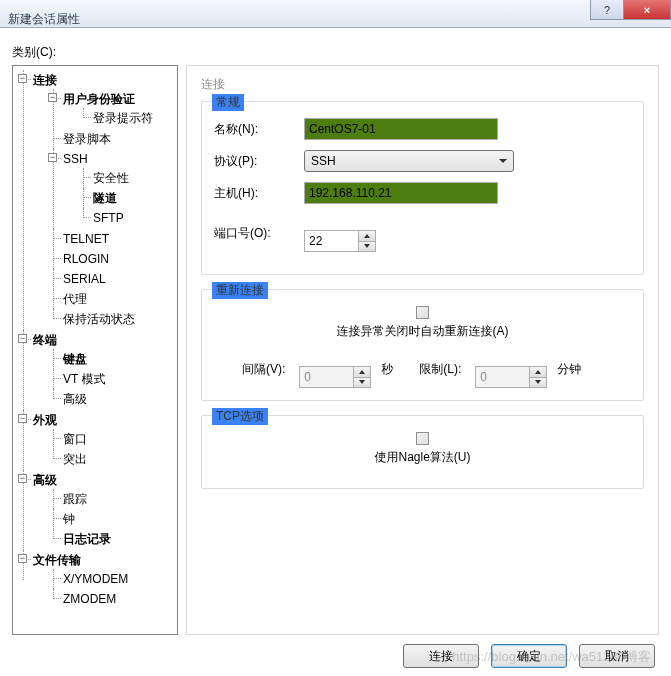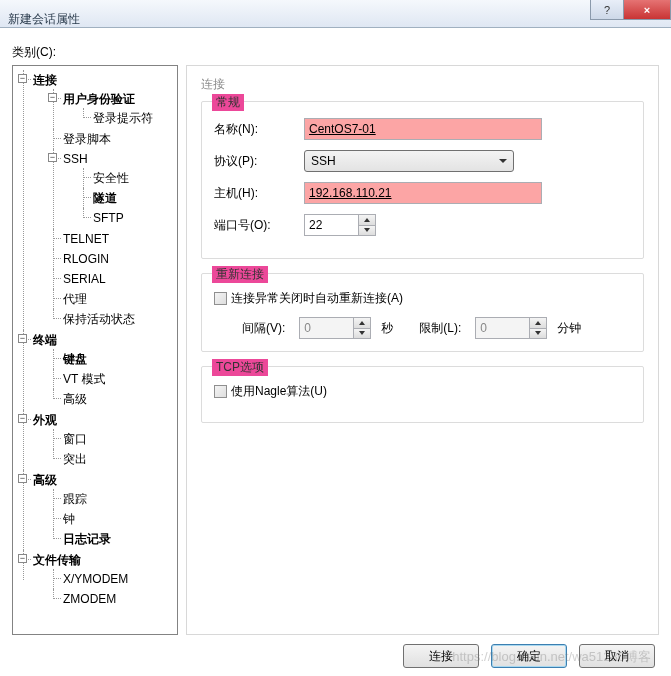"常规" .groupbox-legend { background: #ec4899 -> #3b82f6 }
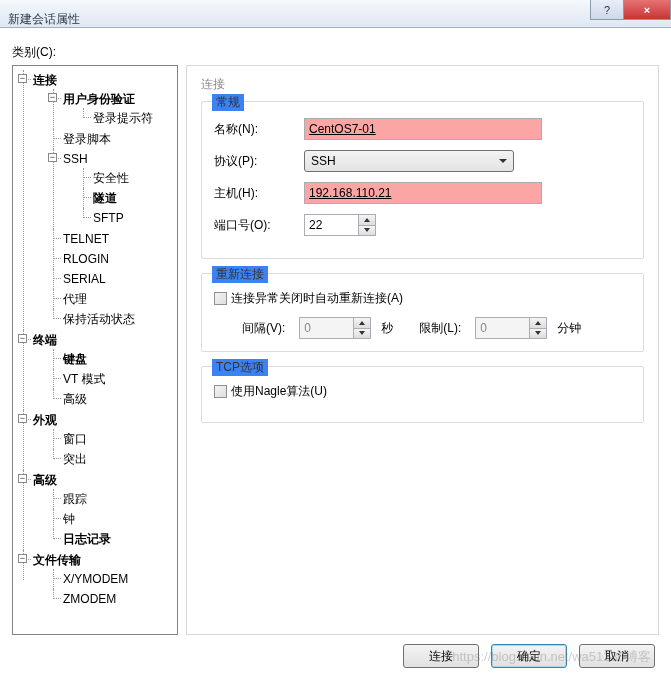"CentOS7-01" .textinput { background: #fca5a5 -> #4d7c0f; text-decoration: underline -> none; width: 238px -> 194px }
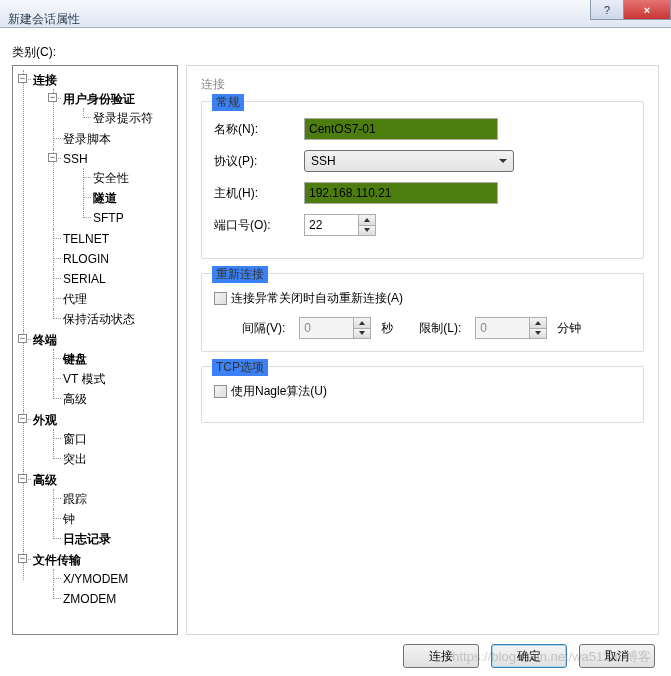"22" .spinner-wrap { margin-top: none -> 16px }
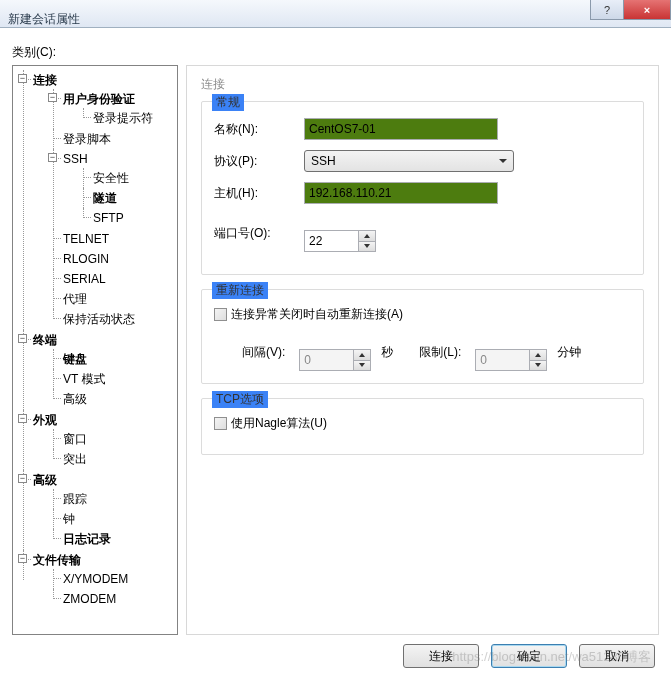"连接异常关闭时自动重新连接(A)" .checkbox-row { flex-direction: none -> column }
